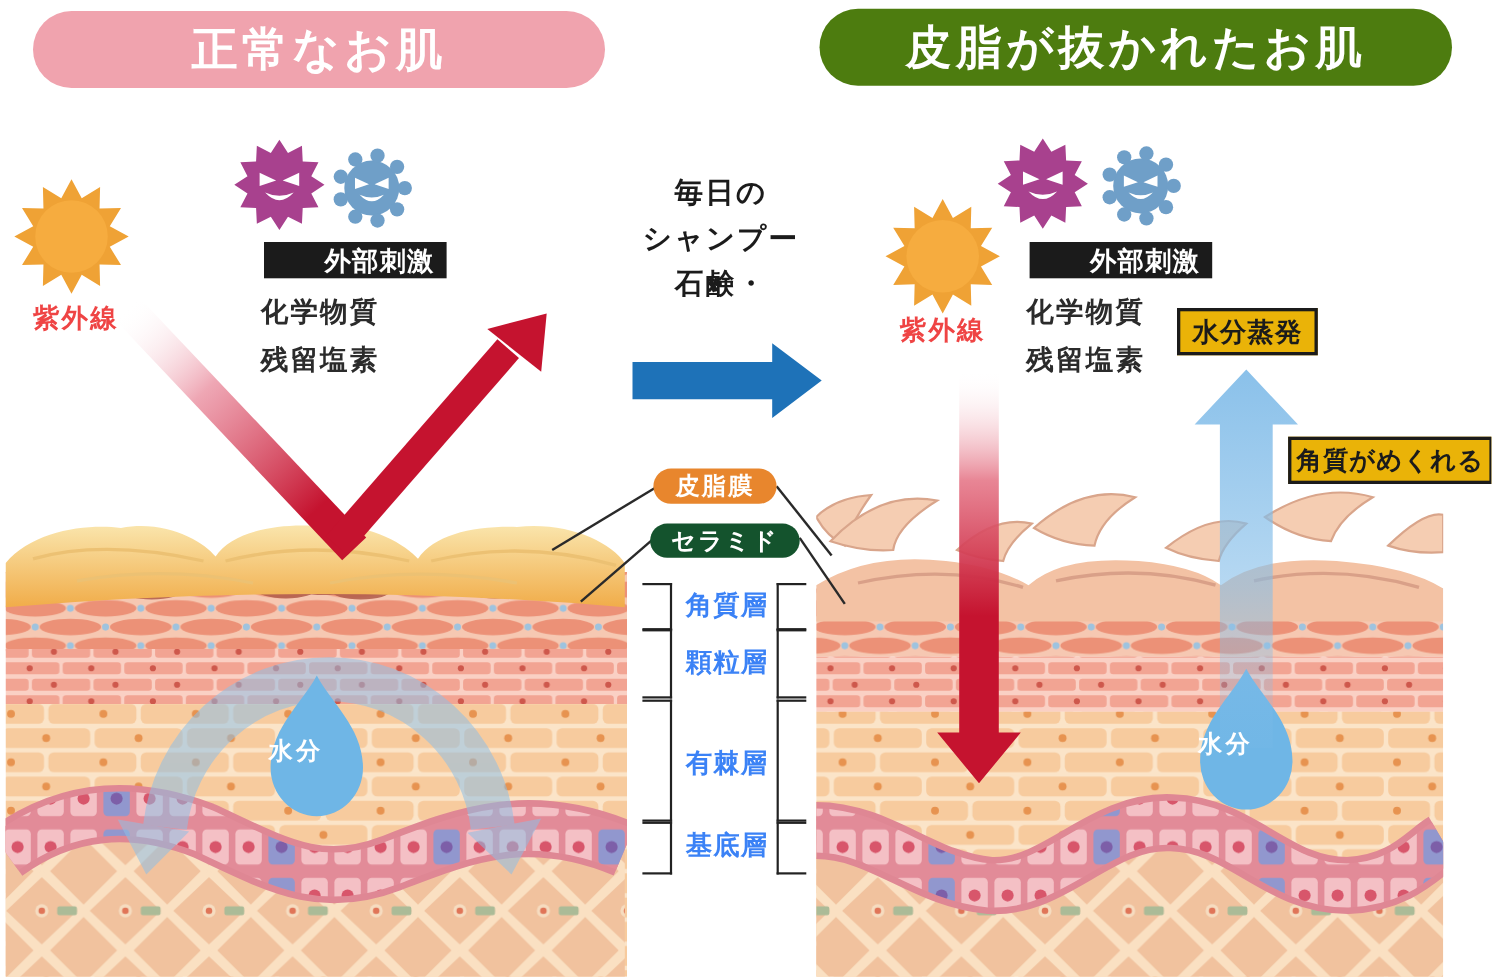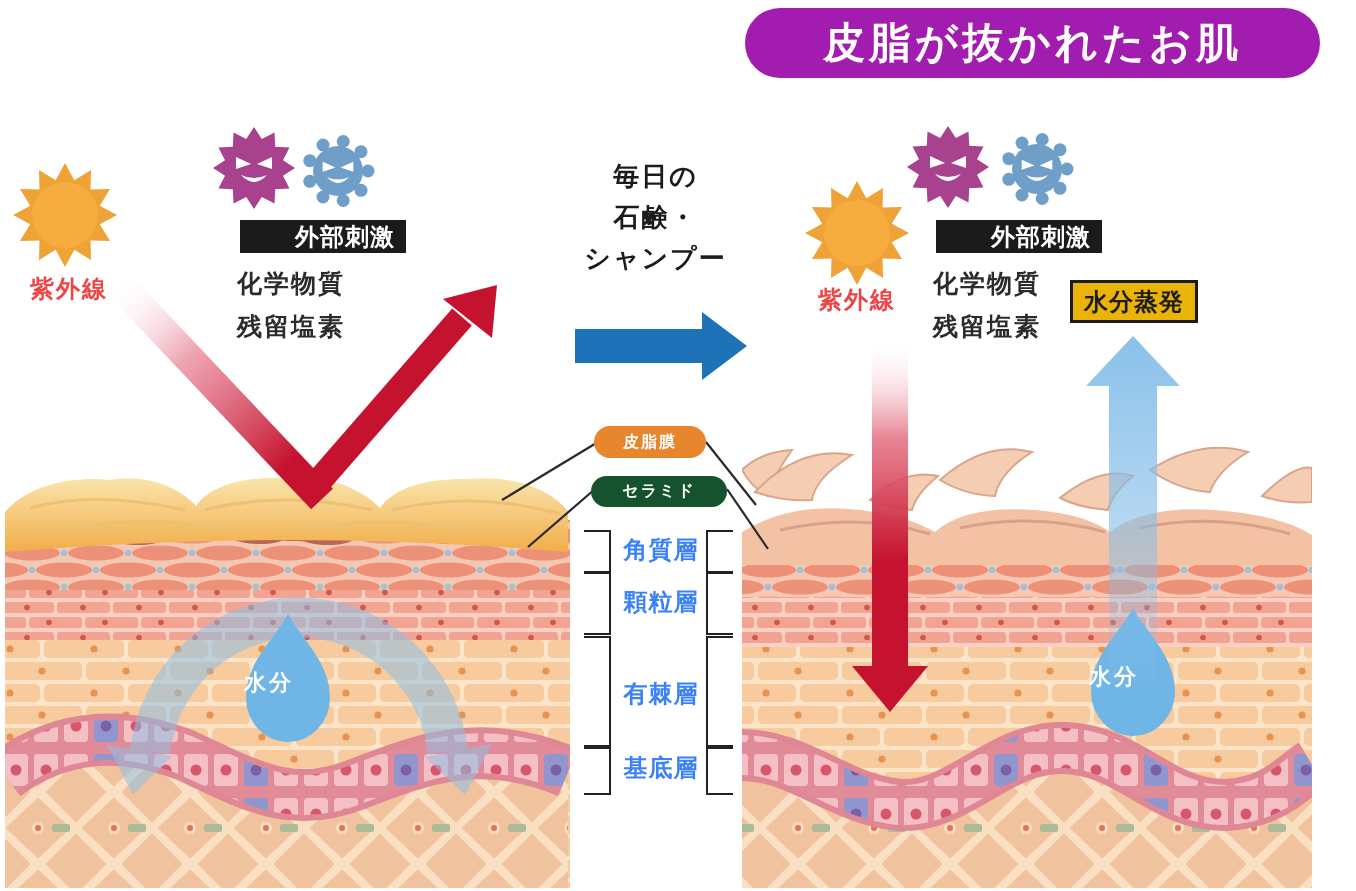"正常なお肌" div.abs { html: none -> <div>正常なお肌</div> }
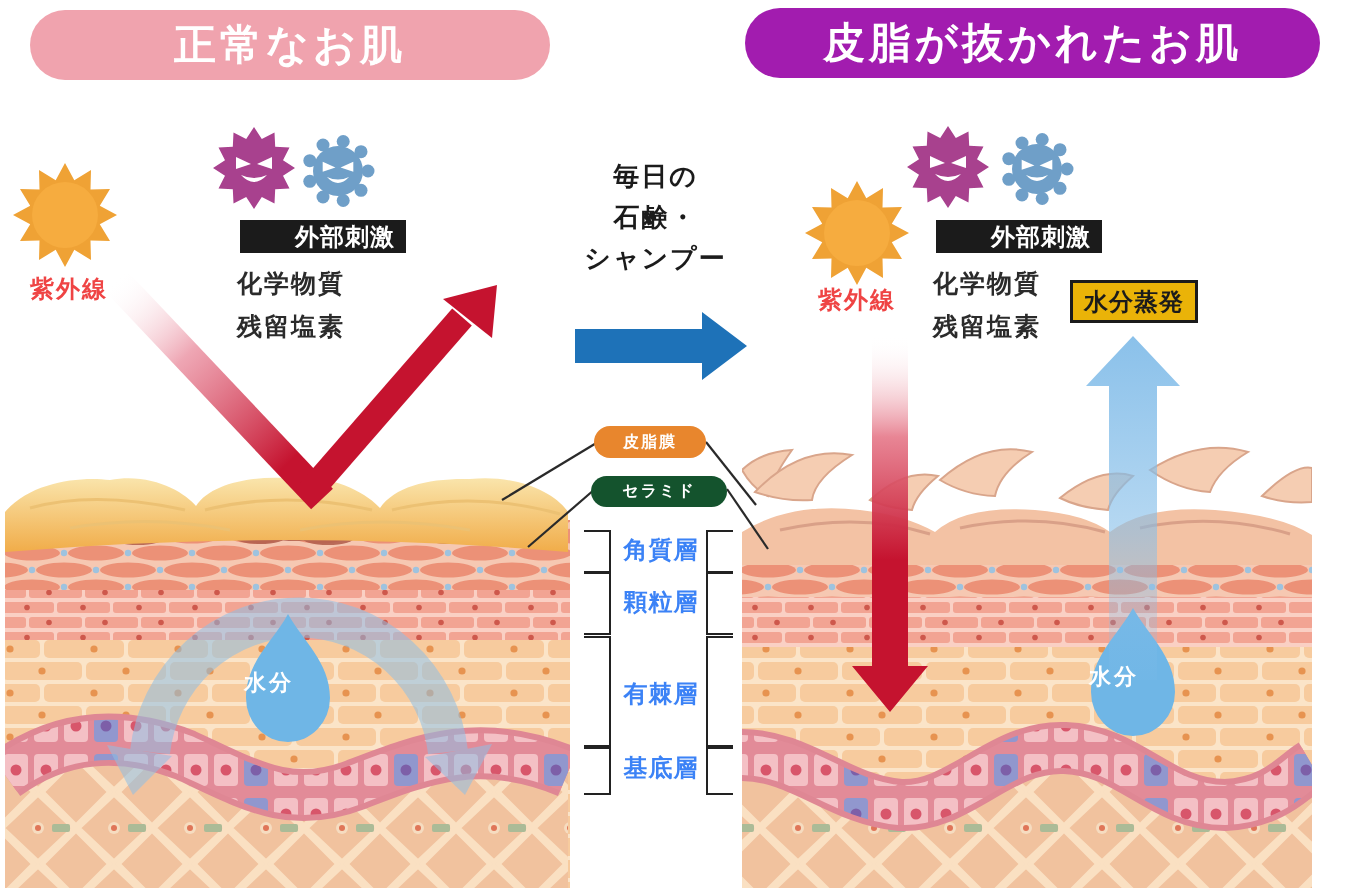"皮脂が抜かれたお肌" div.abs { background: #a21caf -> #4d7c0f }
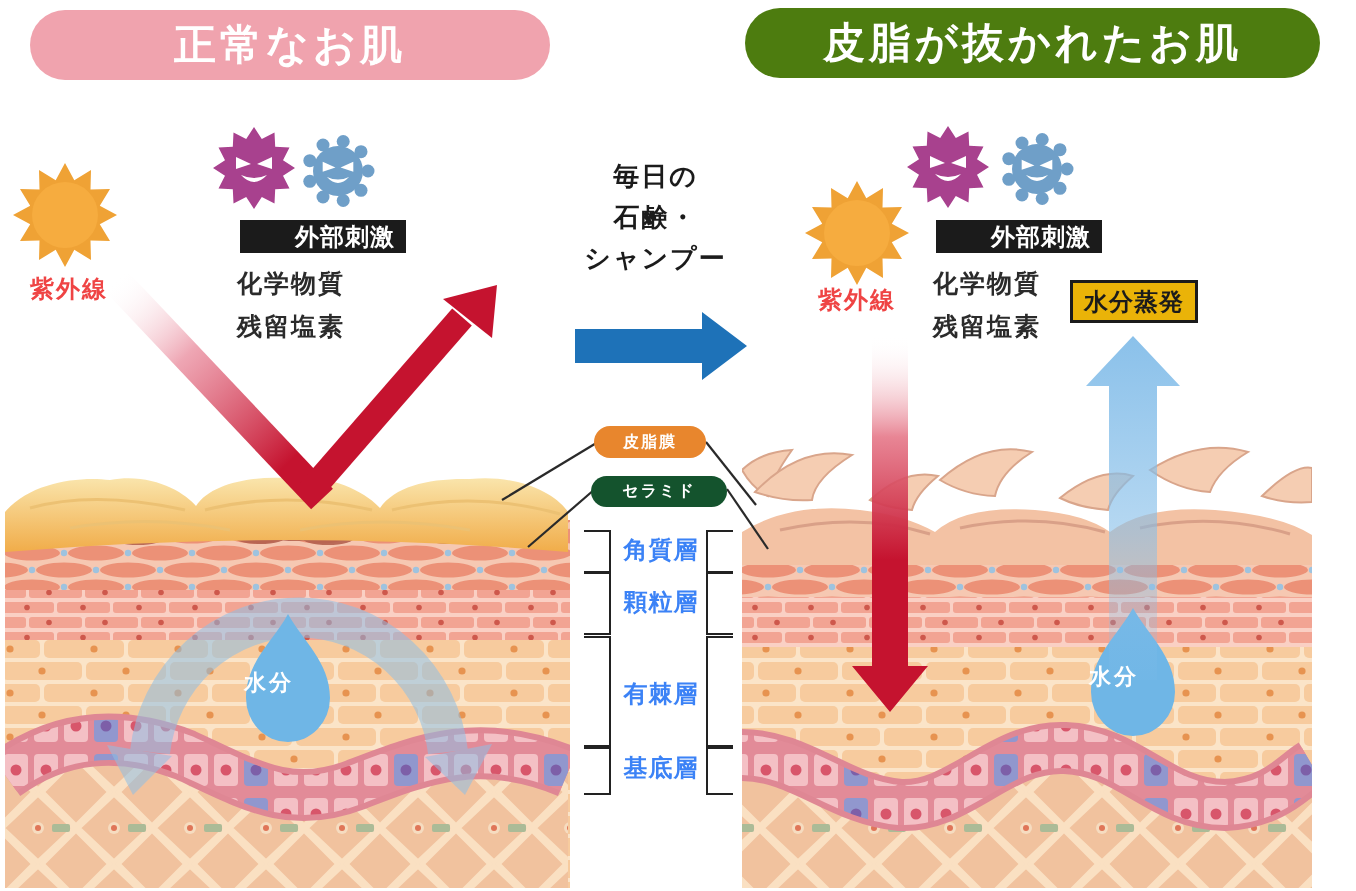"石鹸・" div { order: before "シャンプー" -> after "シャンプー" }
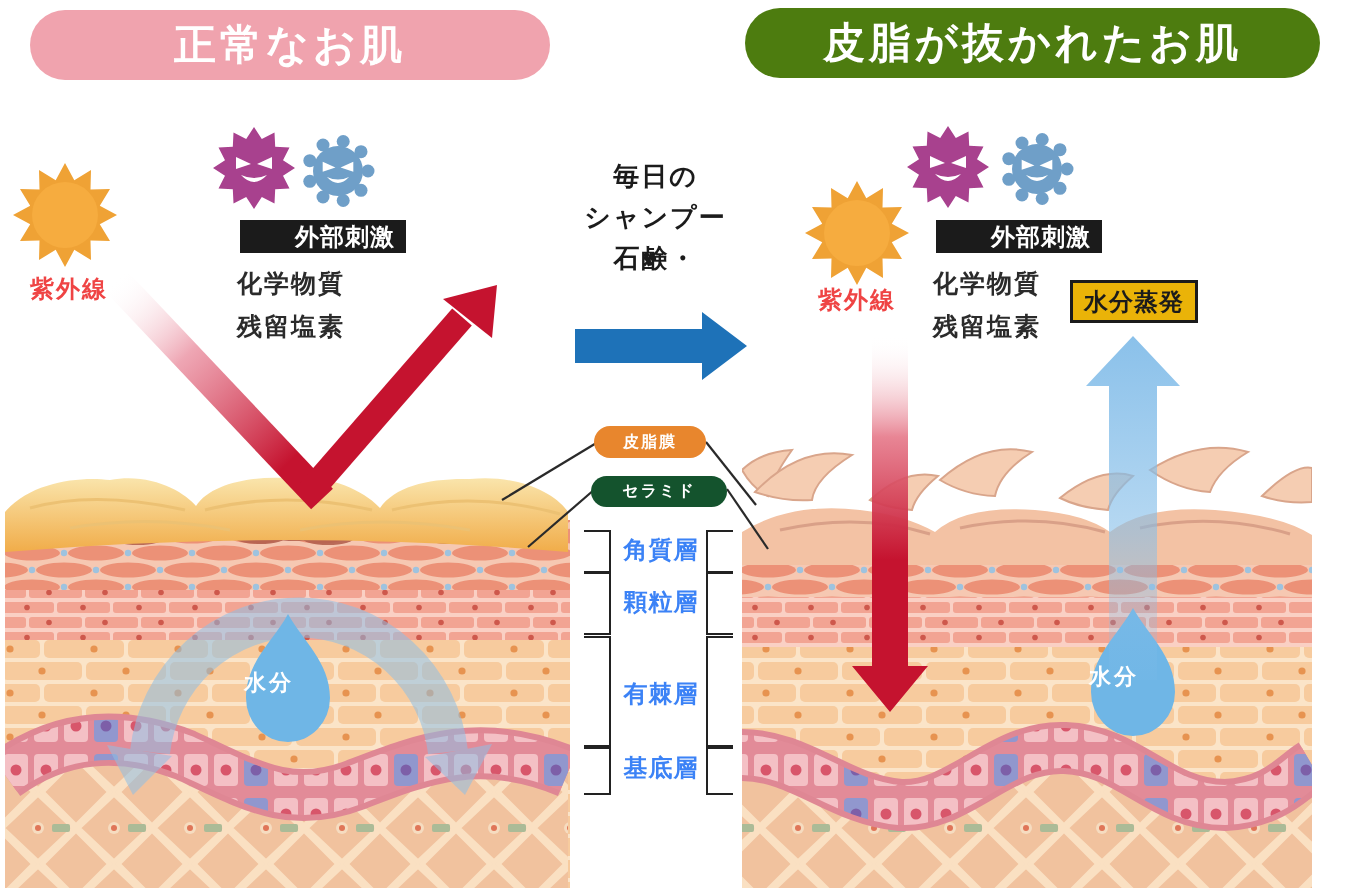"角質がめくれる" div.abs { html: none -> <div>角質がめくれる</div> }
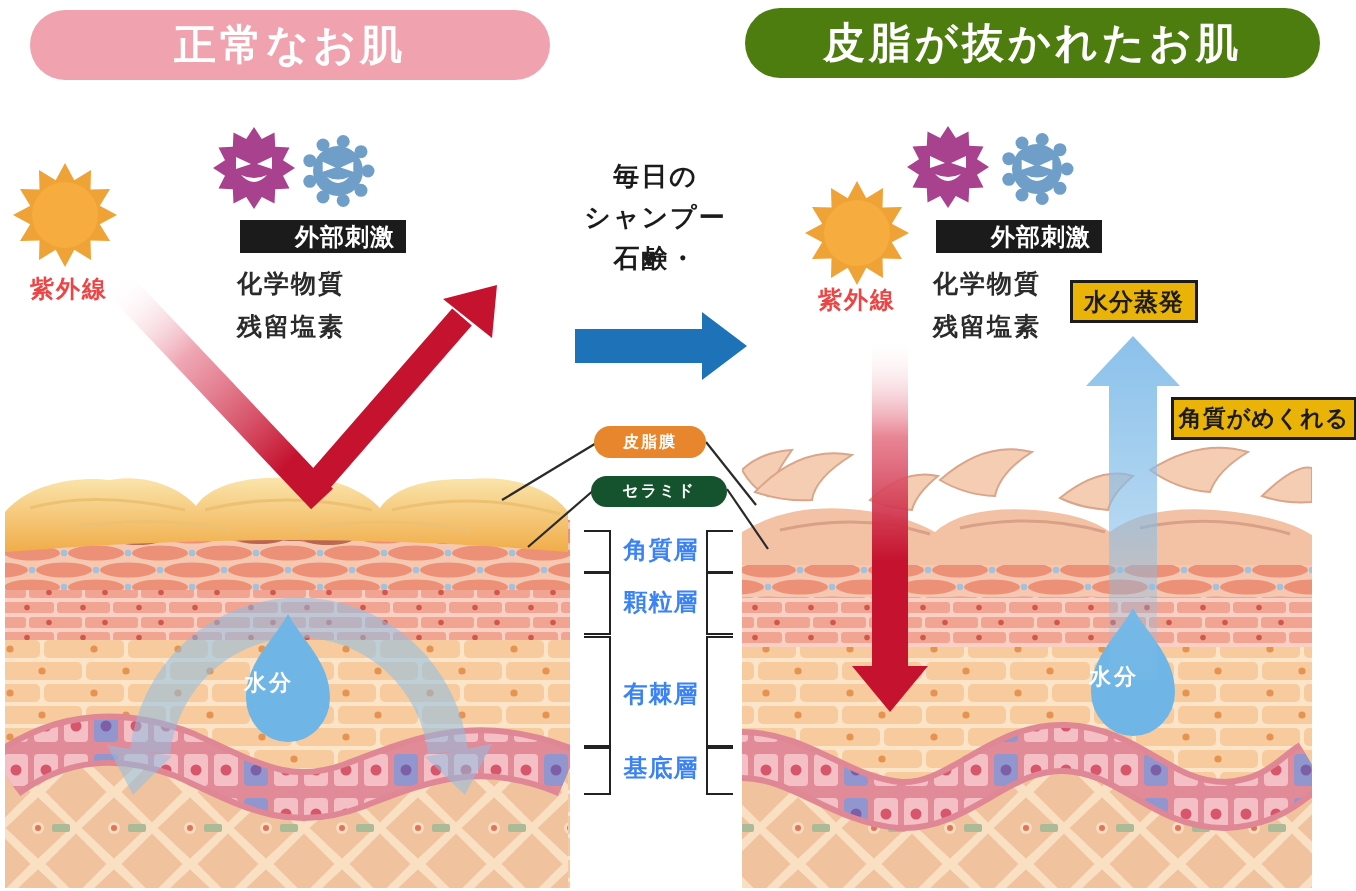"皮脂膜" .pill { font-size: 16px -> 22px }
